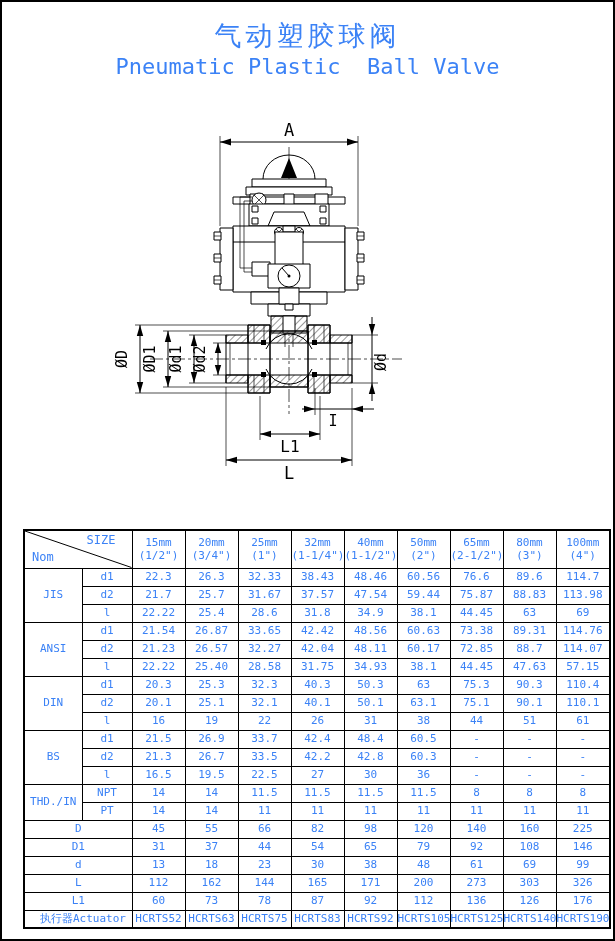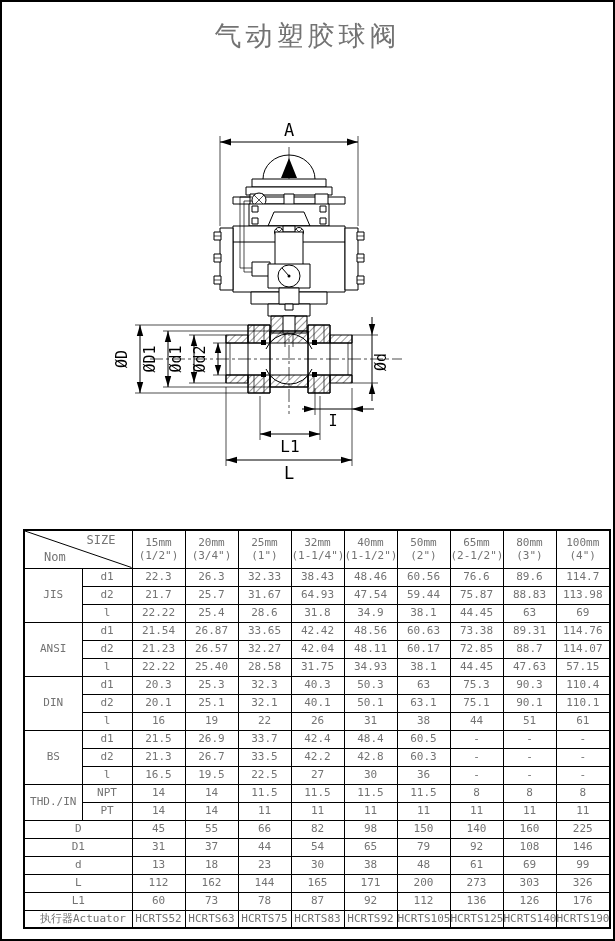"气动塑胶球阀" .page { color: #737373 -> #3b82f6 }
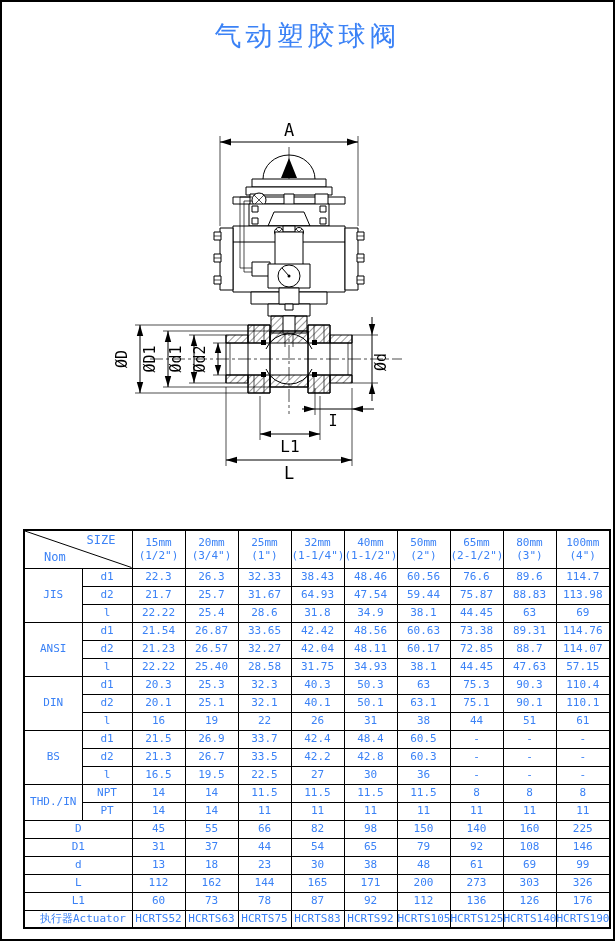"Pneumatic Plastic Ball Valve" div.title-en { html: none -> <div>Pneumatic Plastic Ball Valve</div> }
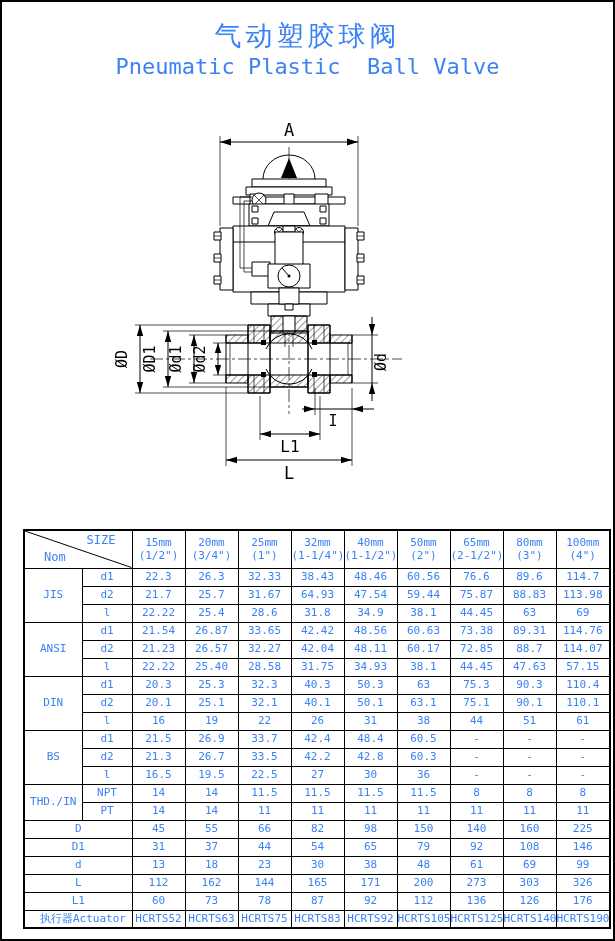"Nom" .corner .nom-lbl { left: 19px -> 7px }
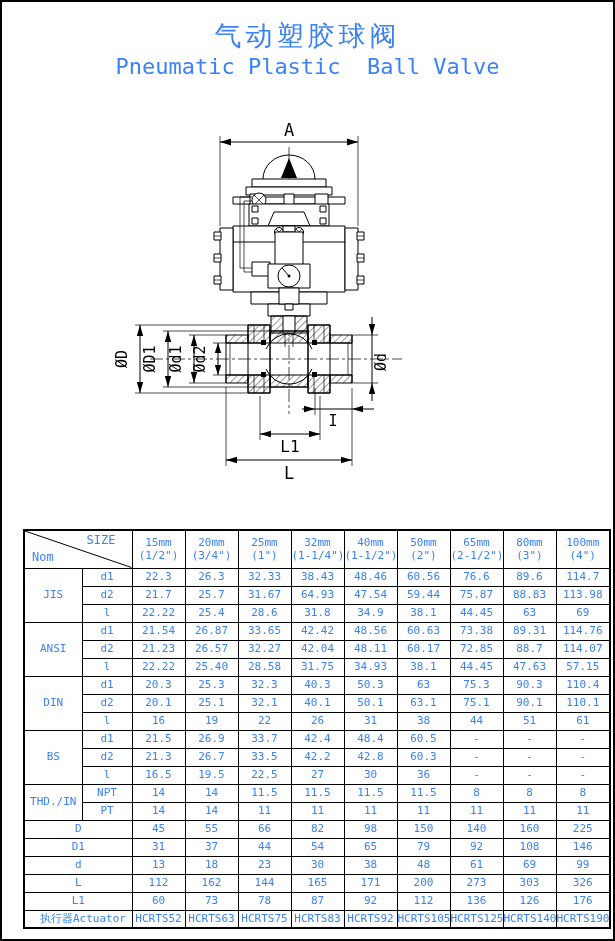"64.93" td { text: 64.93 -> 37.57 }
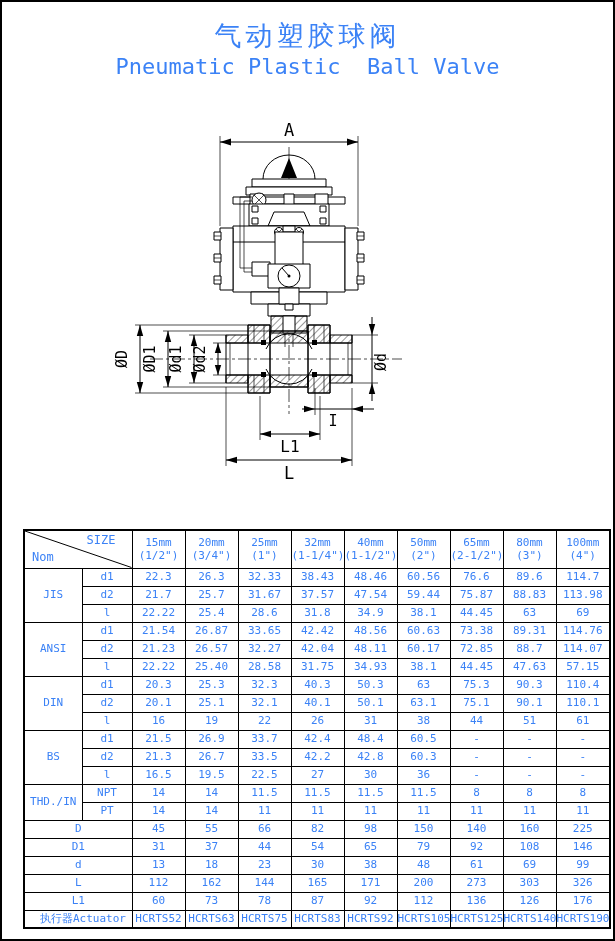"150" td { text: 150 -> 120 }
